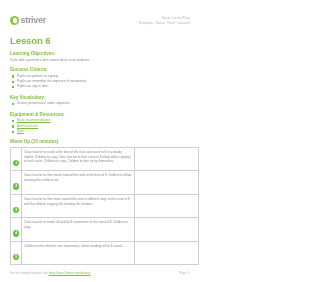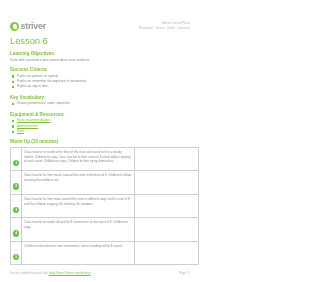"striver" .header { align-items: flex-end -> center }
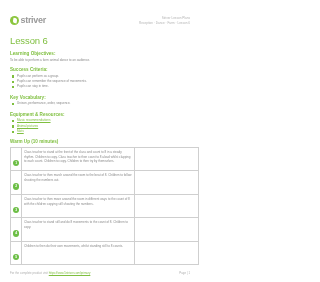"Lesson 6" .doc-title { font-weight: normal -> bold }
